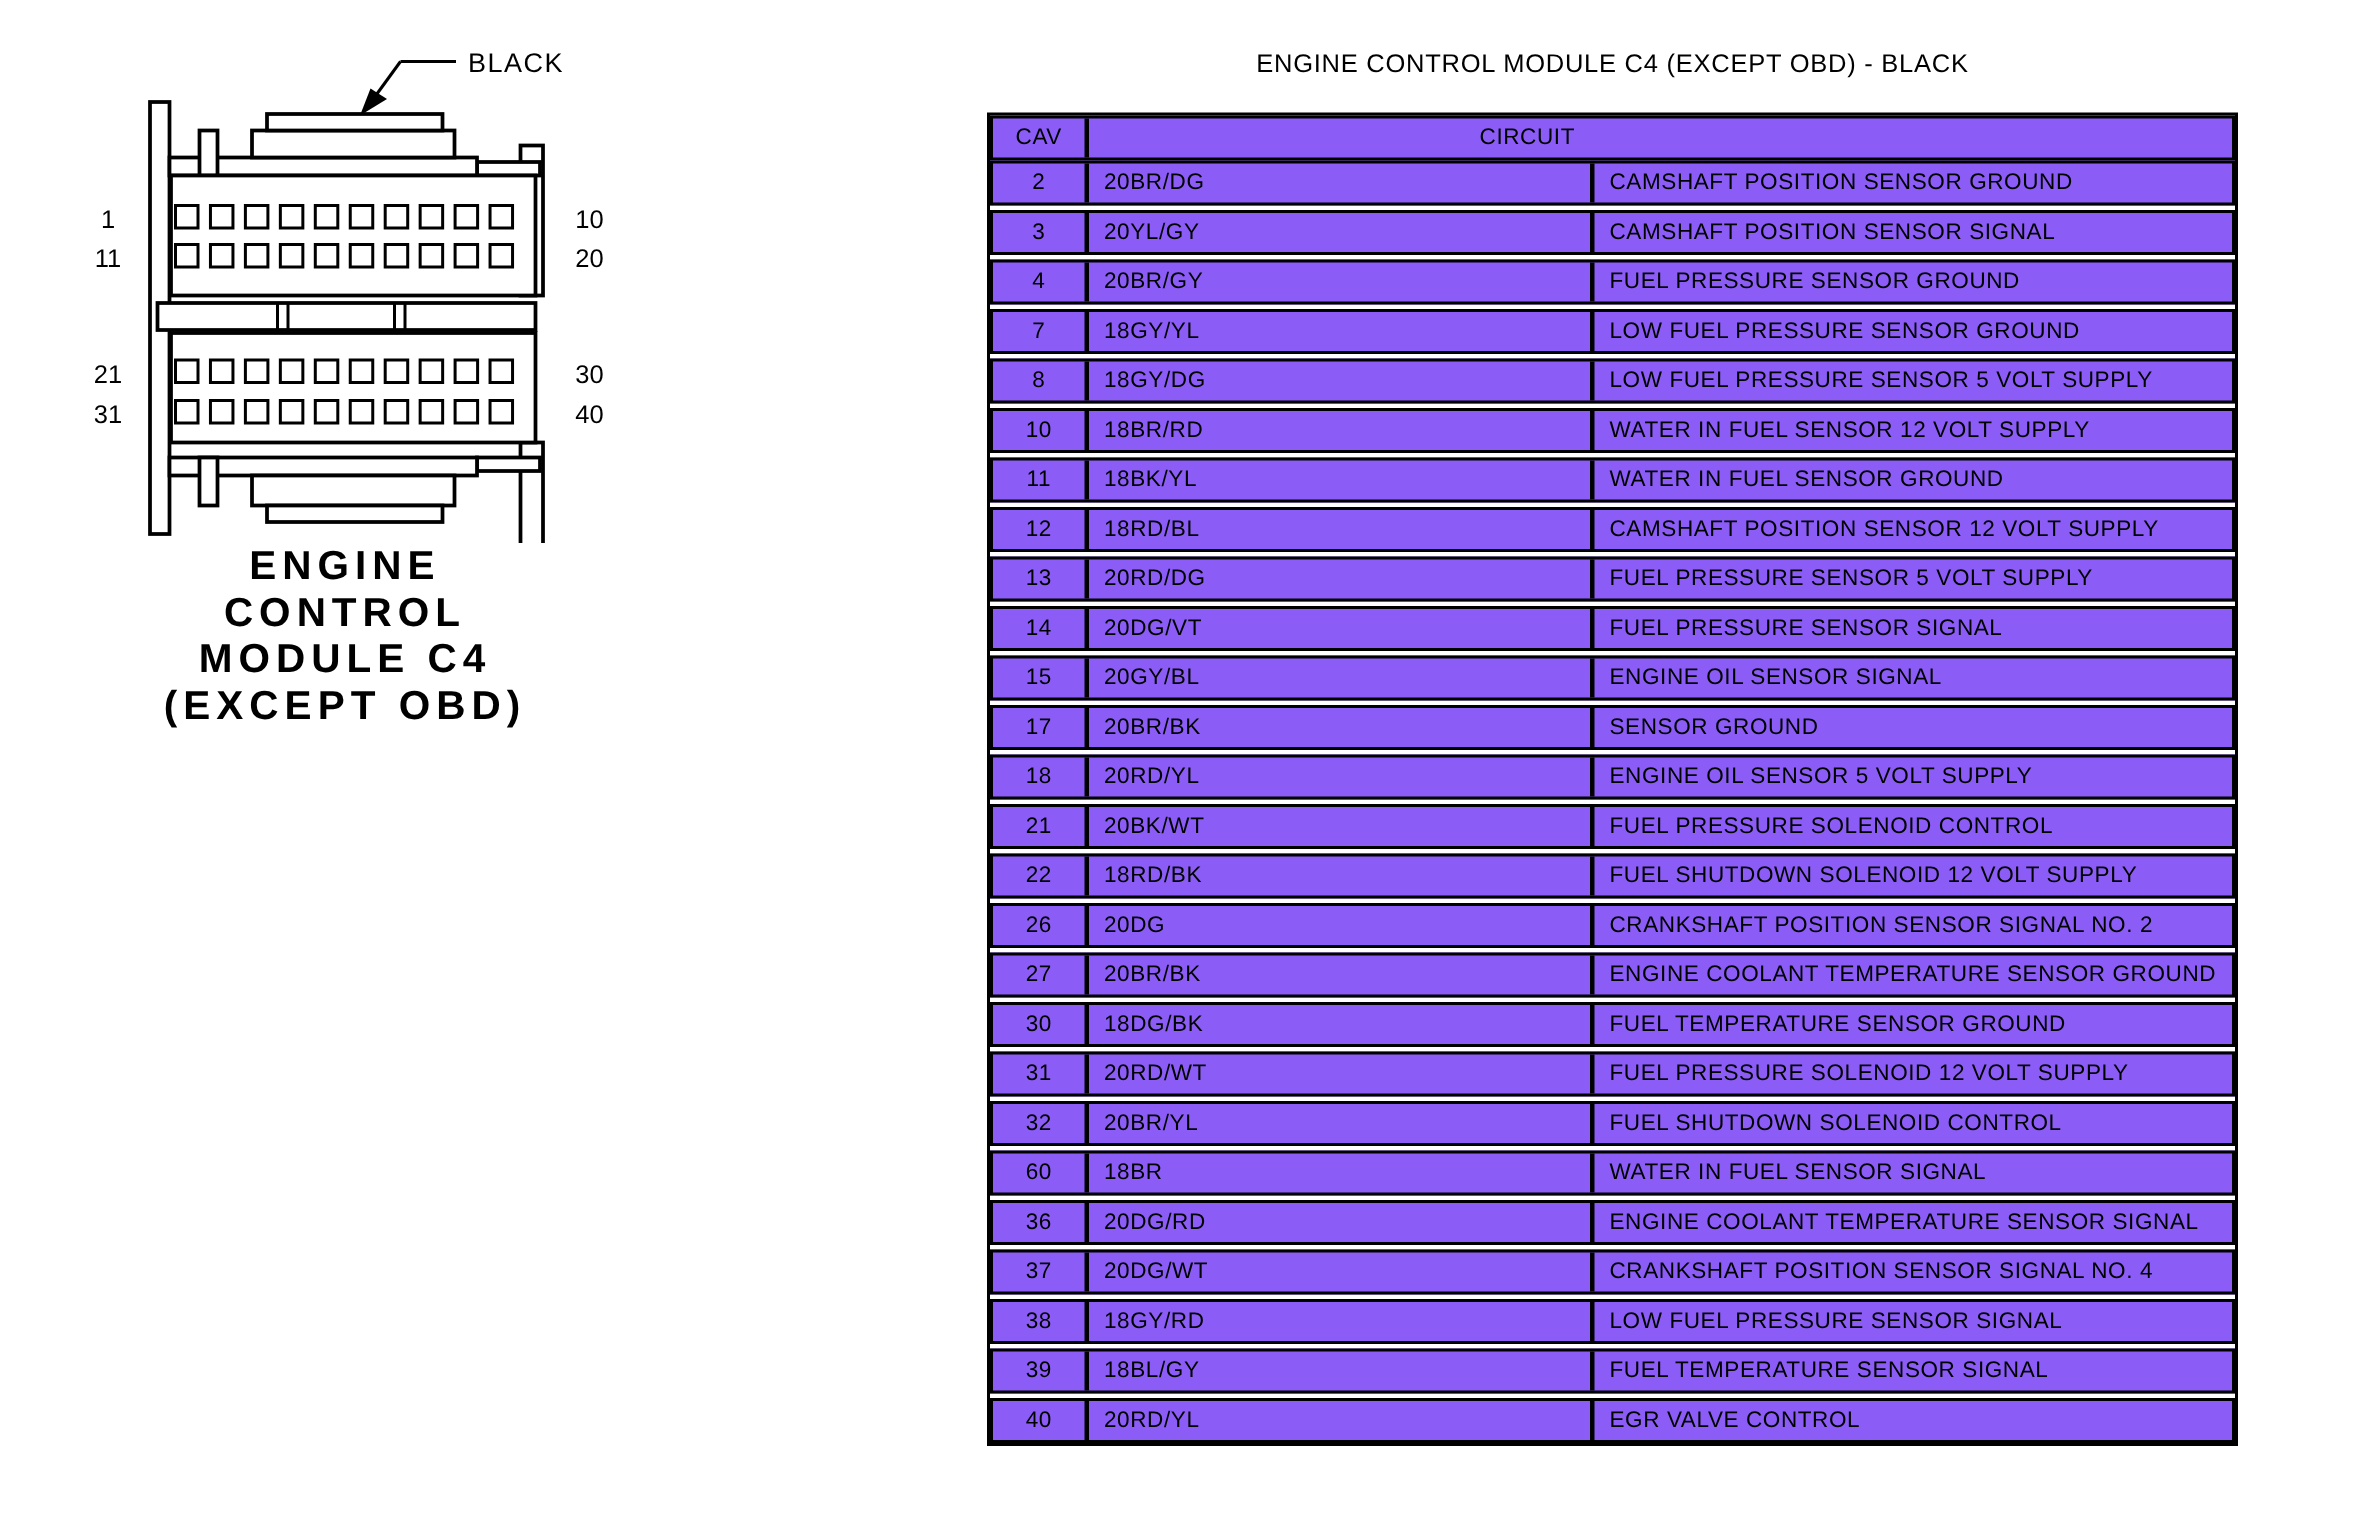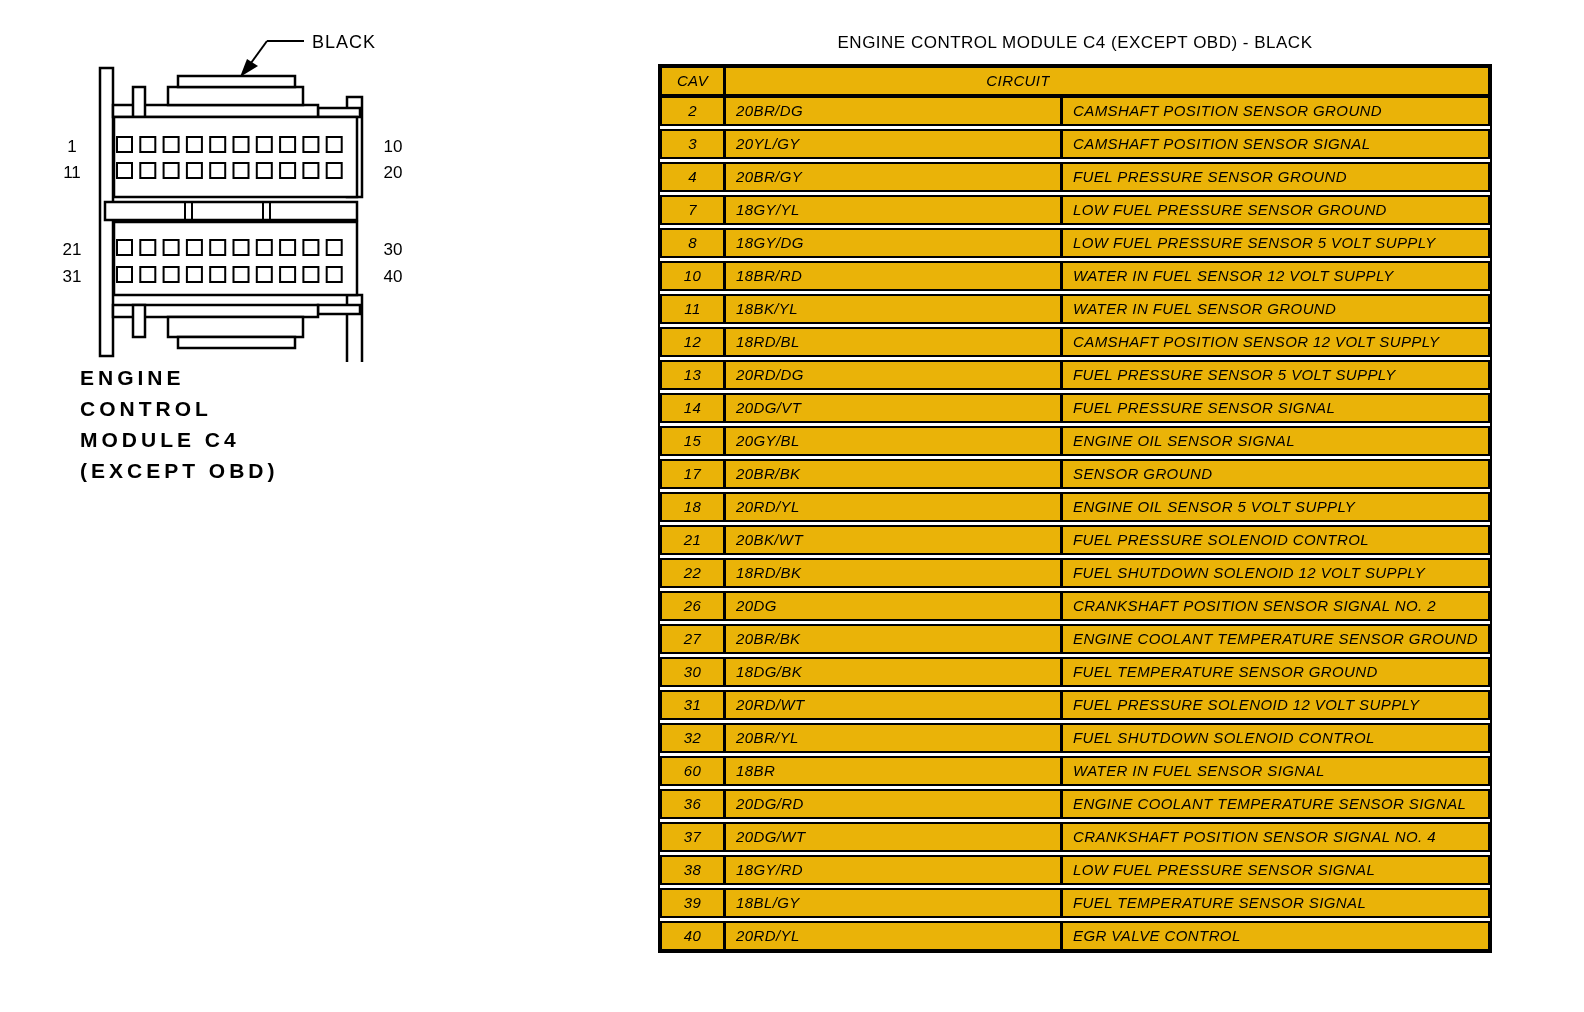"ENGINE CONTROL MODULE C4 (EXCEPT" .table-title { margin-bottom: 11px -> 22px }
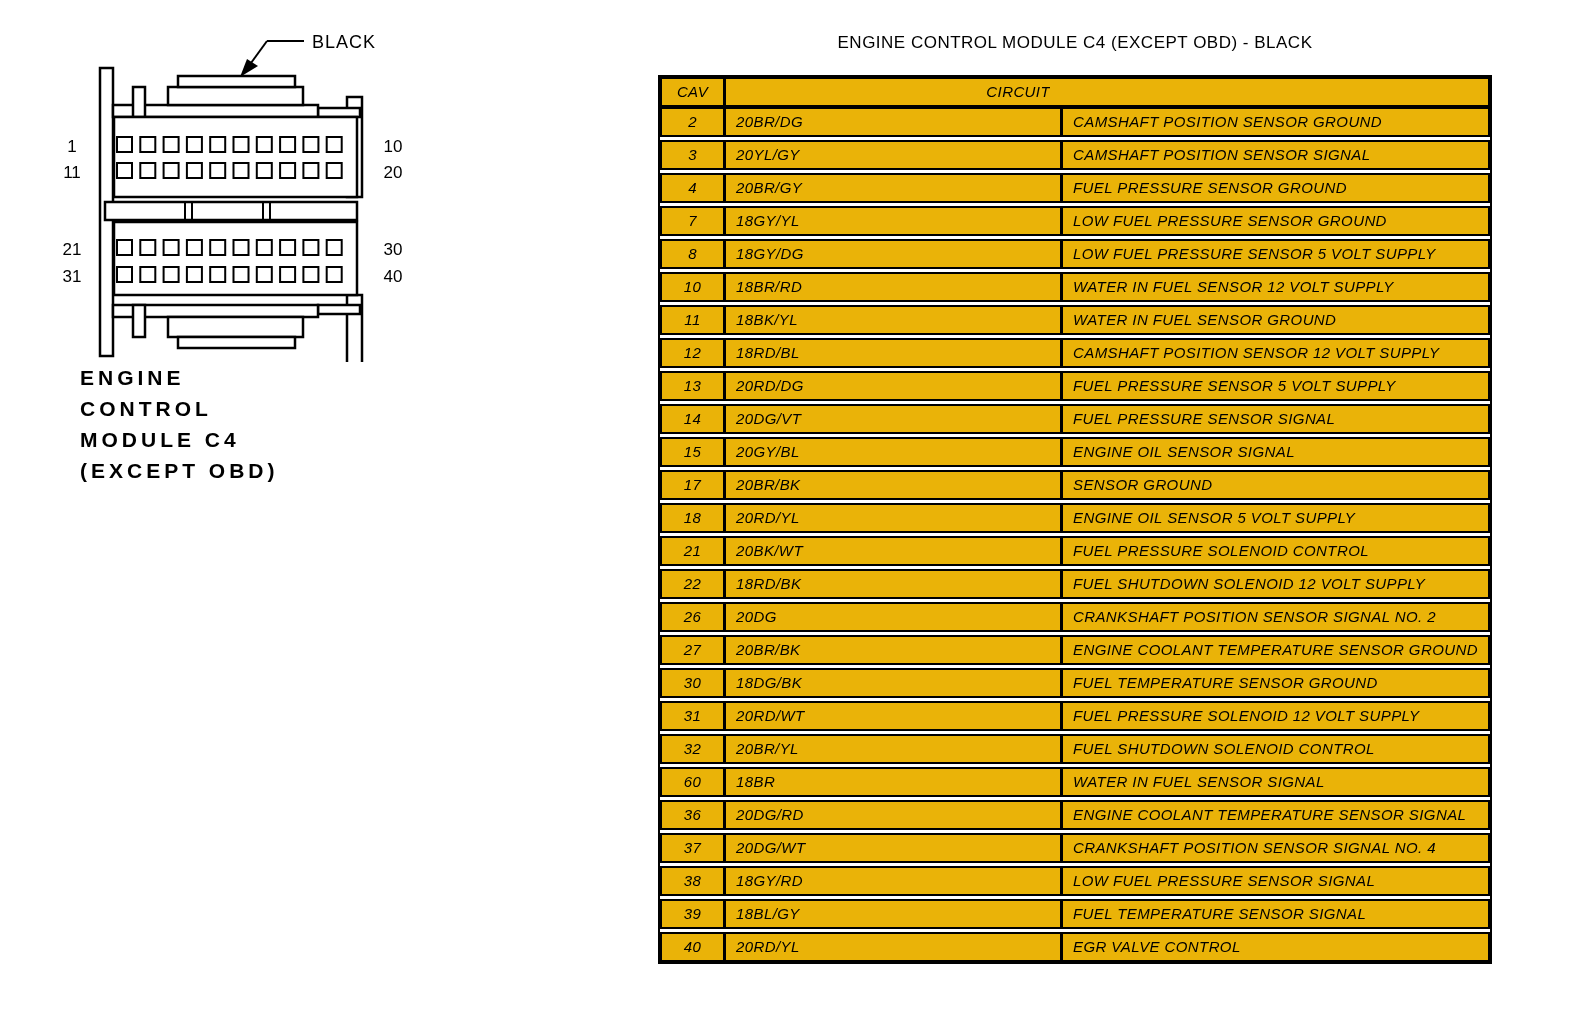"CAV" .trow { background: #eab308 -> #8b5cf6; font-style: italic -> none }
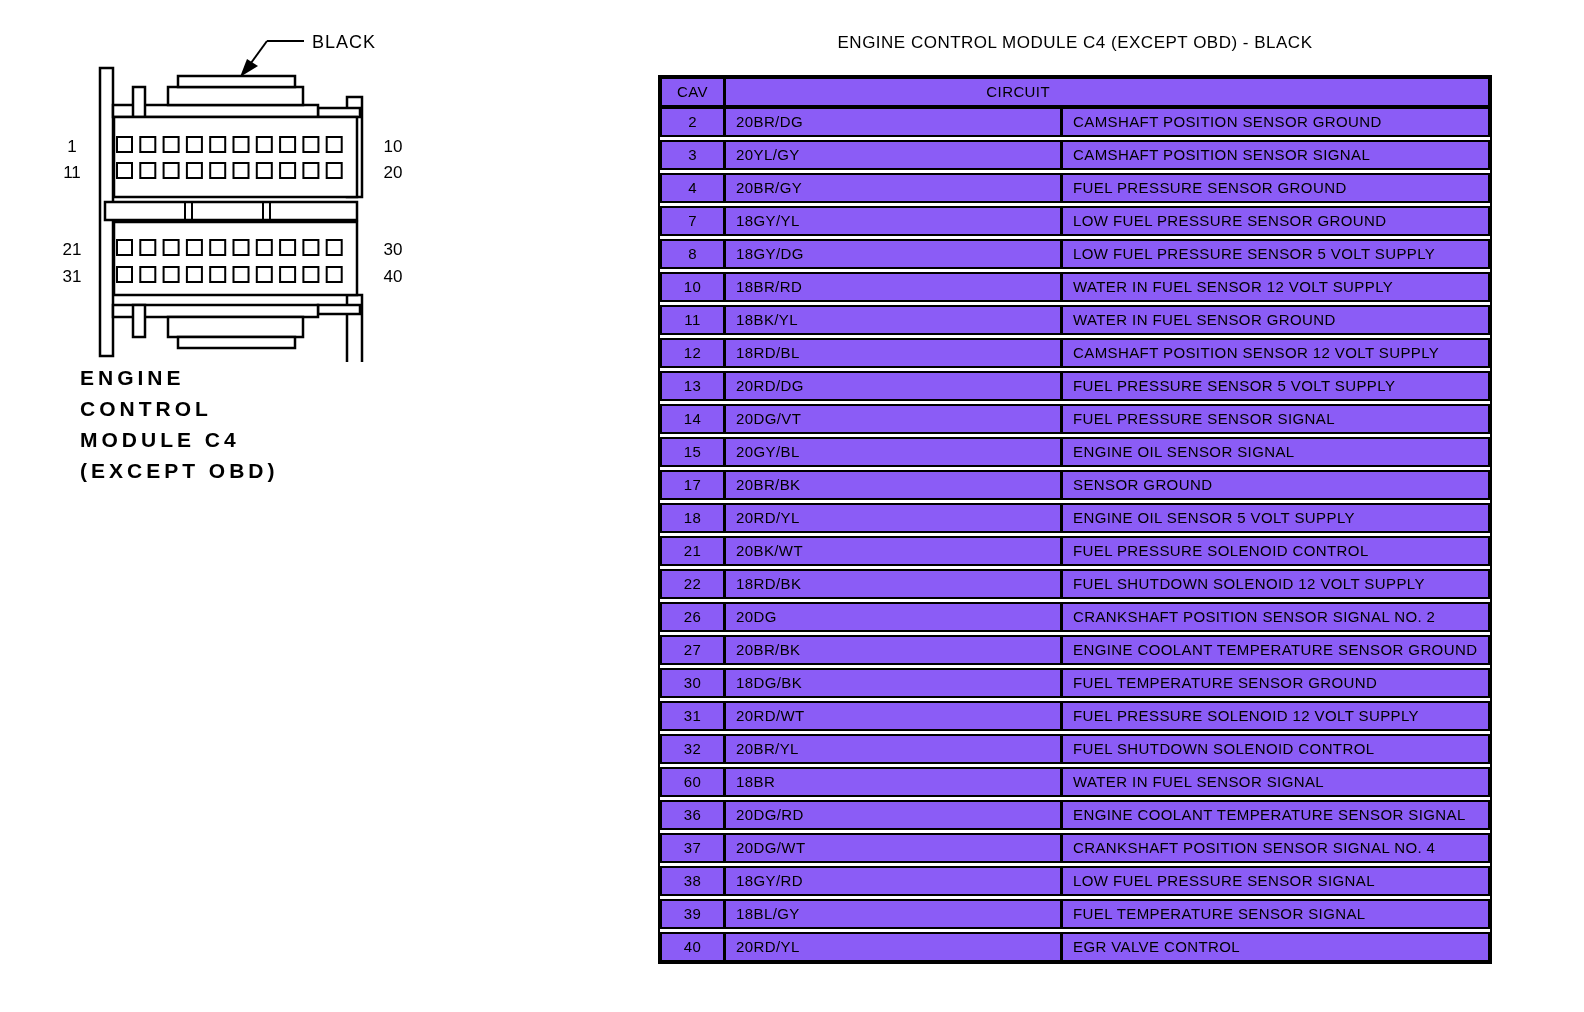"ENGINE" .caption { font-size: 21px -> 27px; text-align: left -> center }
